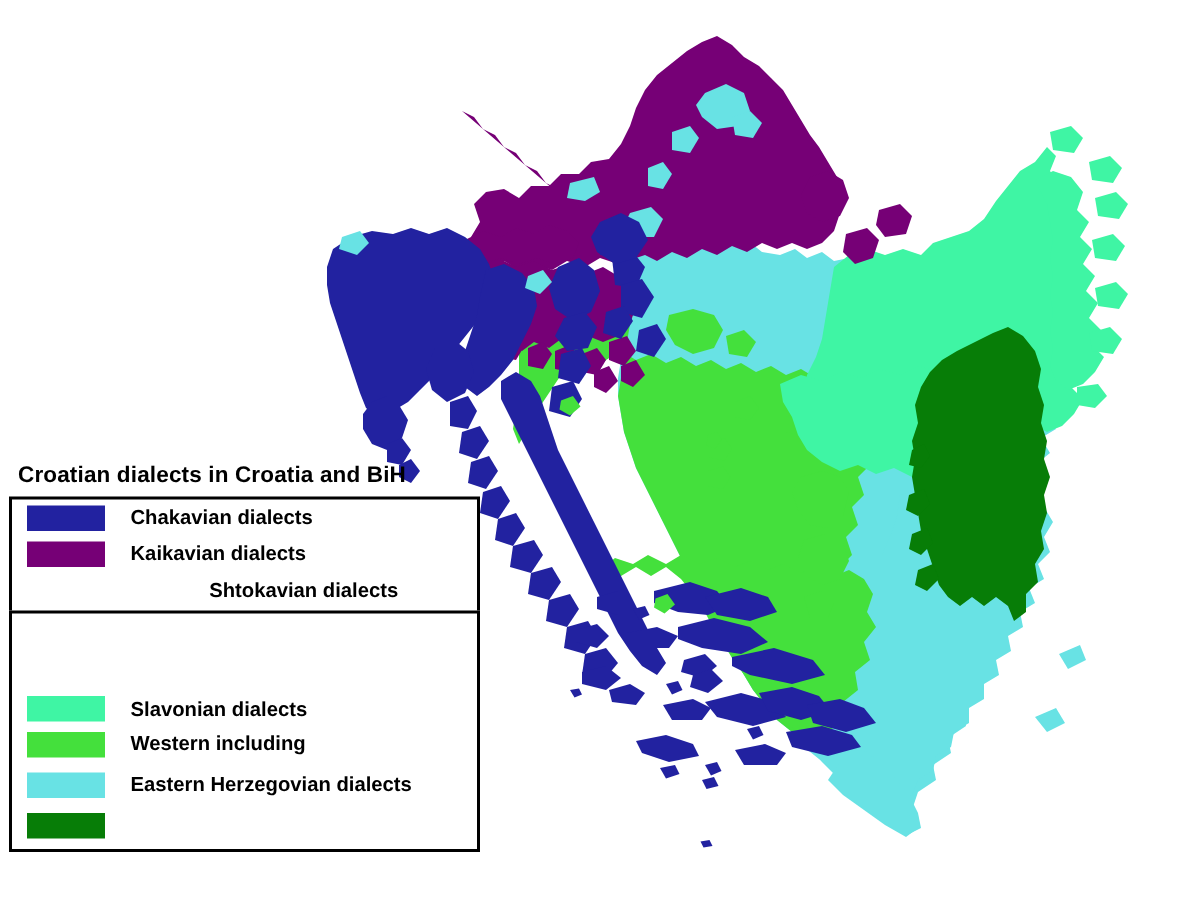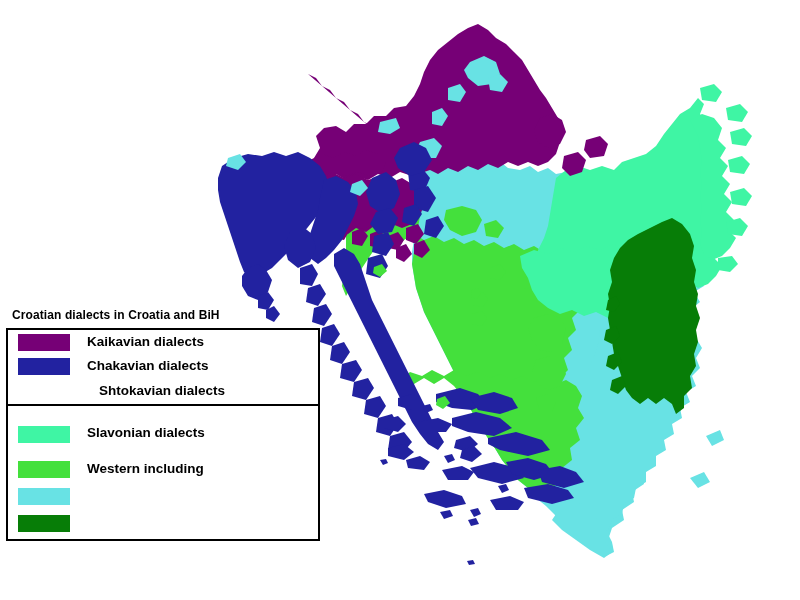"Croatian dialects in Croatia and" #legend-title { font-size: 12px -> 15px }
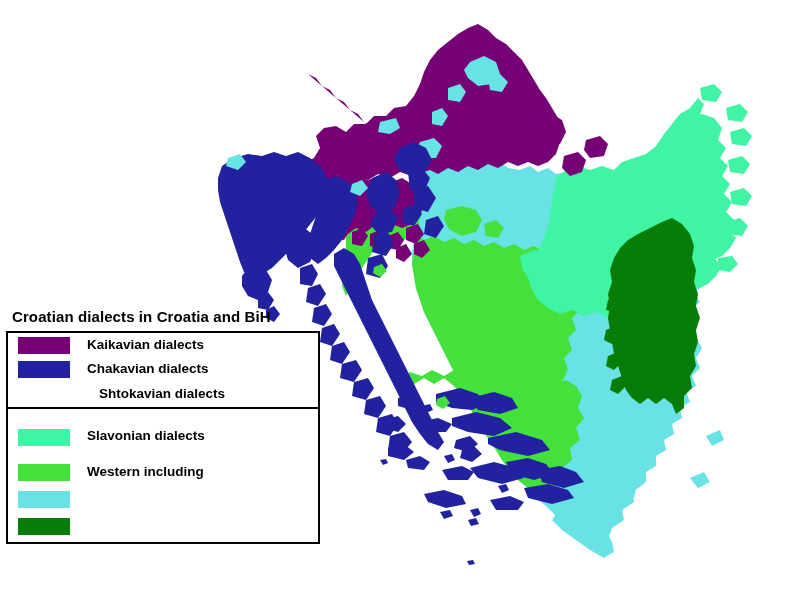"Kaikavian dialects" div.legend-row { order: before "Chakavian dialects" -> after "Chakavian dialects" }
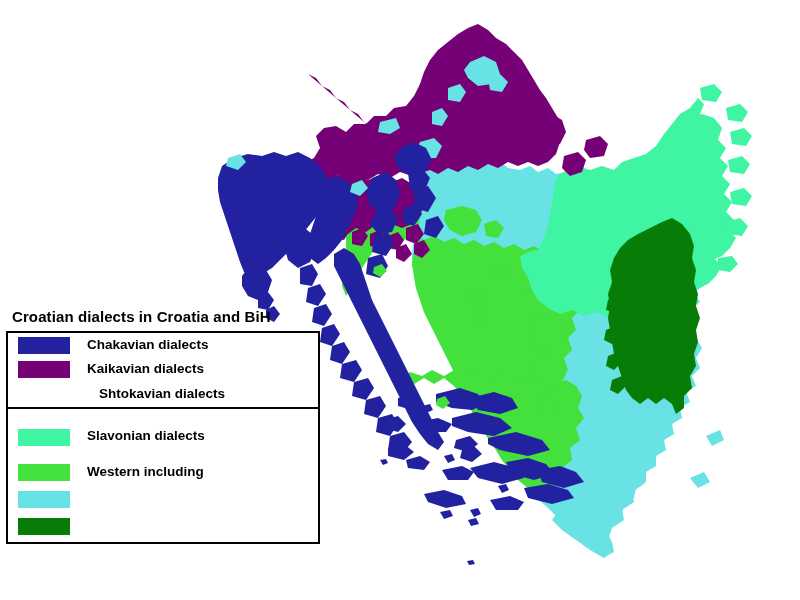"Shtokavian dialects" #group-header { justify-content: none -> center; padding-left: 22px -> 10px }
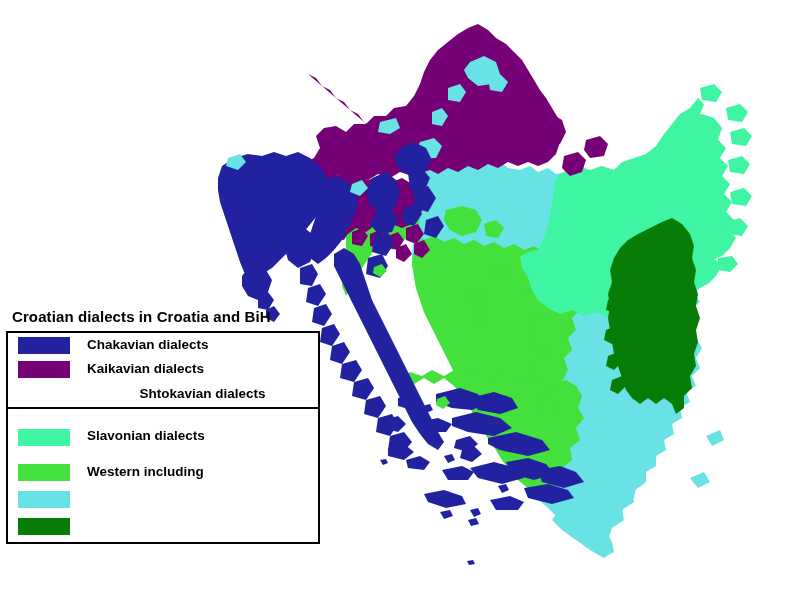"Slavonian dialects" .legend-row.tall { align-items: center -> flex-end; margin-top: none -> 24px }
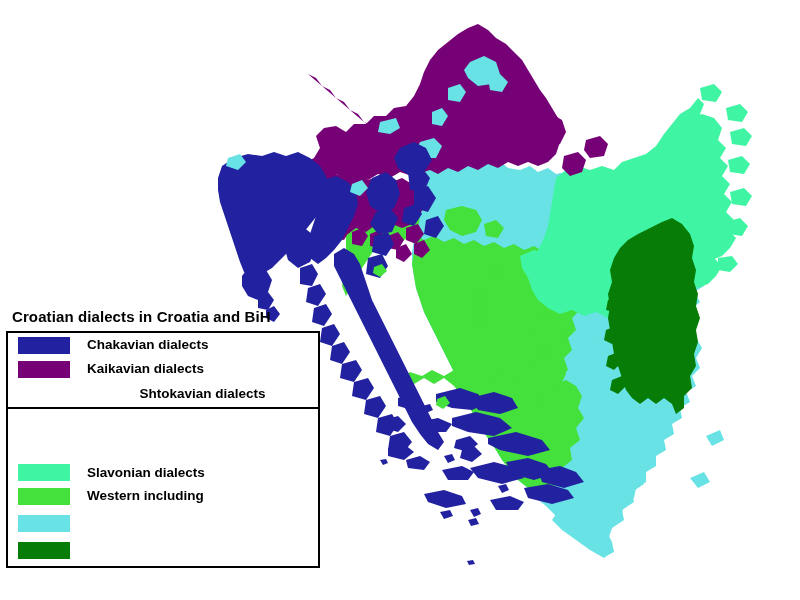"Eastern Herzegovian dialects" span.legend-label { html: none -> <span>Eastern Herzegovian dialects</span> }
